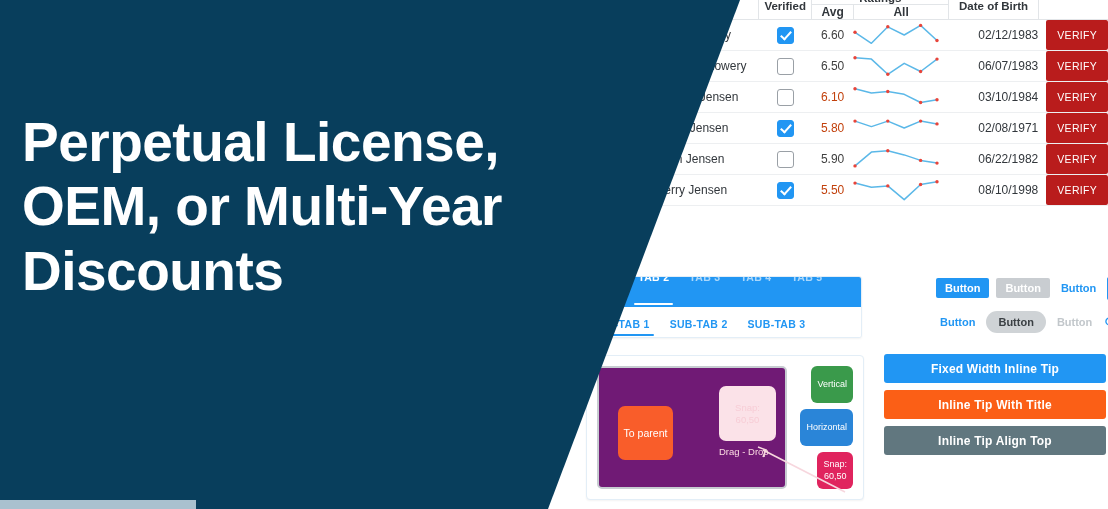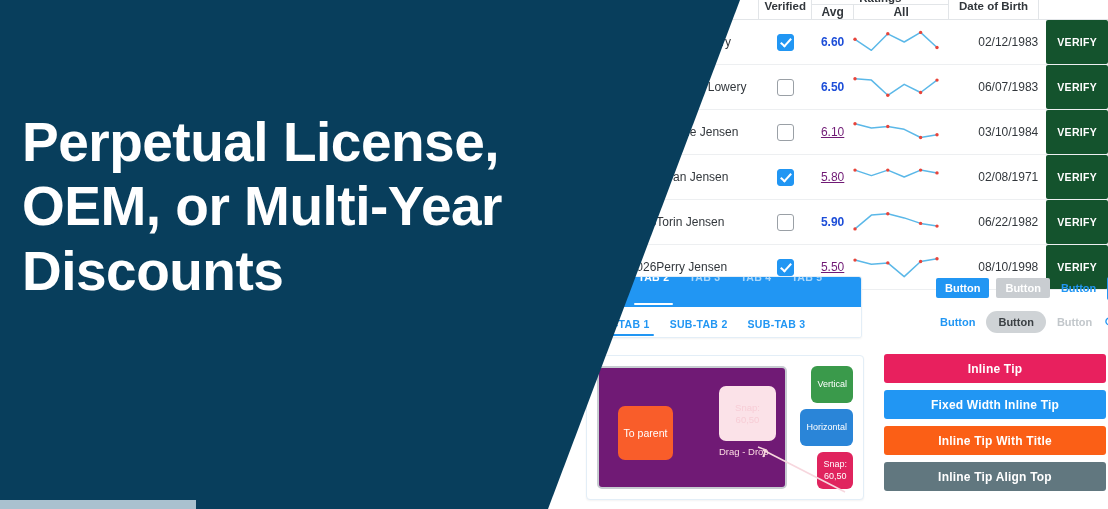"6.60" .c-avg.green { color: #1d4ed8 -> #404040; font-weight: bold -> none }
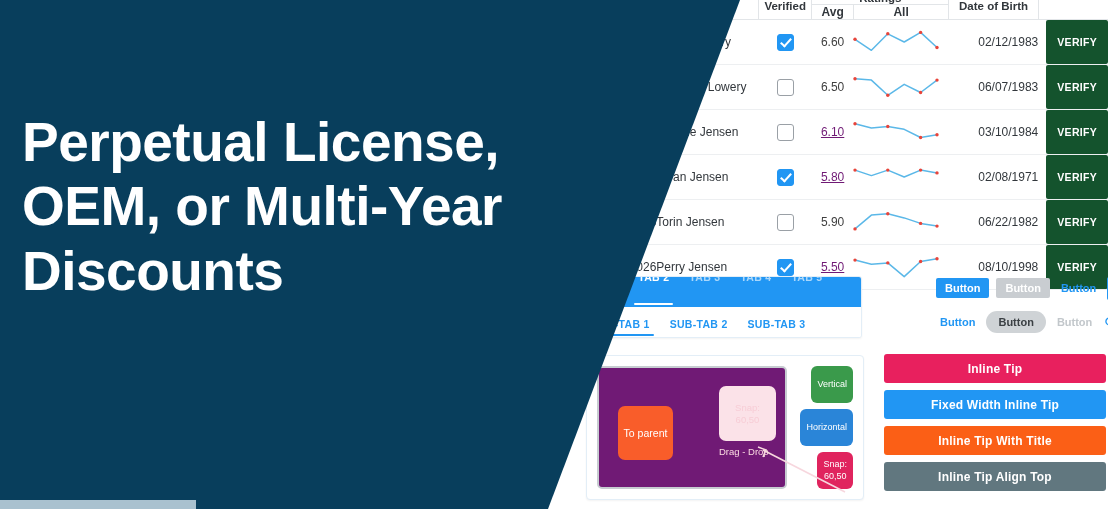"VERIFY" .verify-btn { background: #14532d -> #b91c1c; font-weight: bold -> normal; padding: 16px 11px -> 9px 11px }
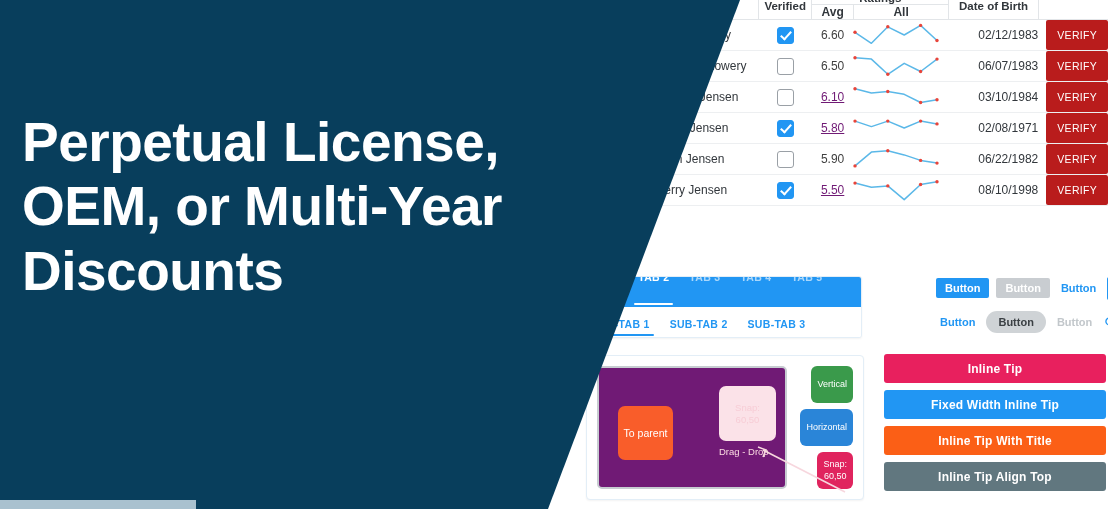"6.10" .c-avg.purple { color: #701a75 -> #c2410c; text-decoration: underline -> none }
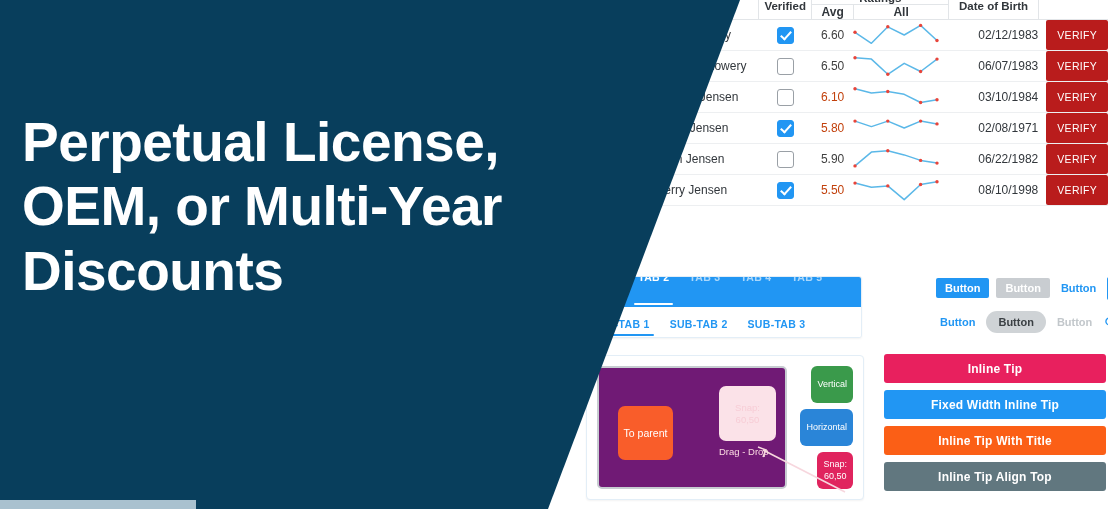"Inline Tip" button.tip-btn { html: <button>Inline Tip</button> -> none }
